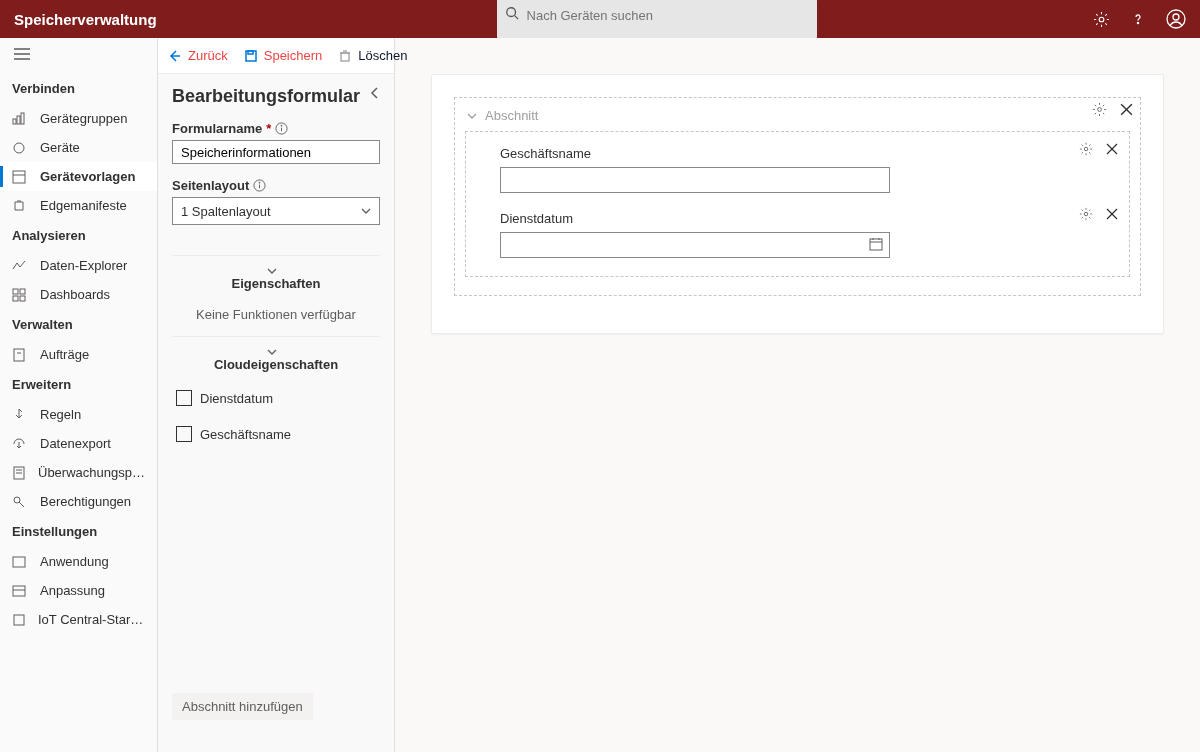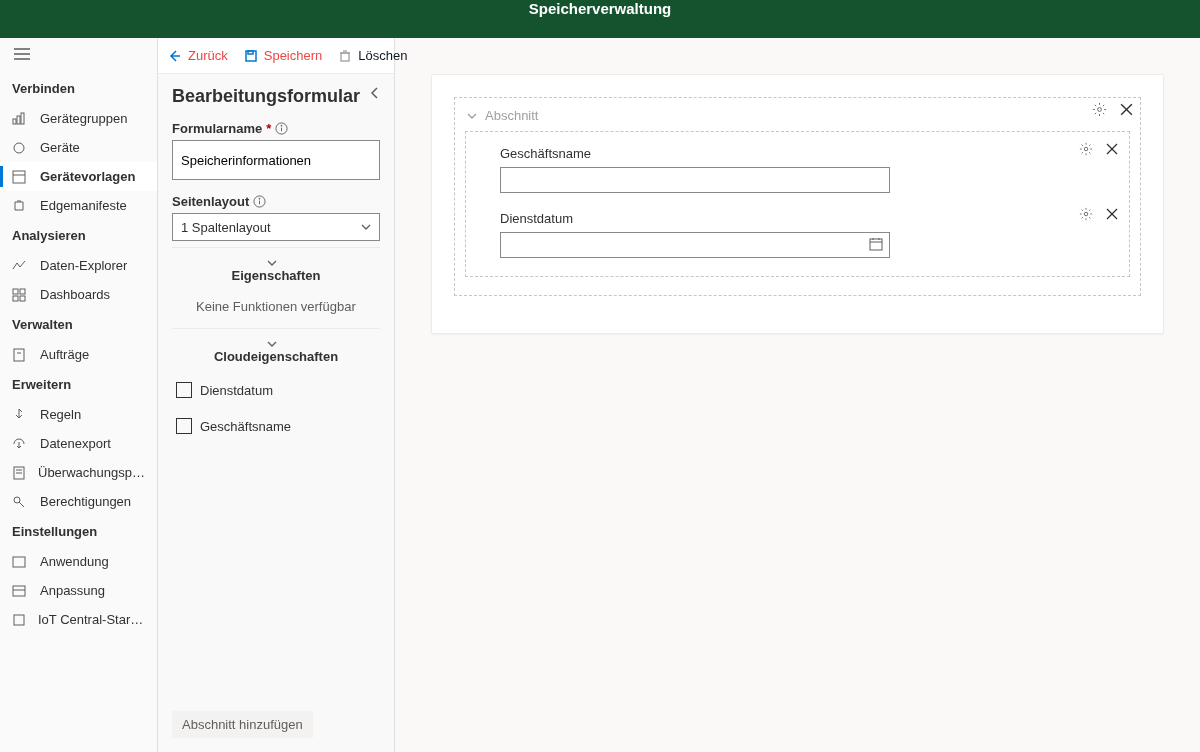"Speicherverwaltung" .topbar { background: #14532d -> #7f1d1d; flex-direction: column -> none }
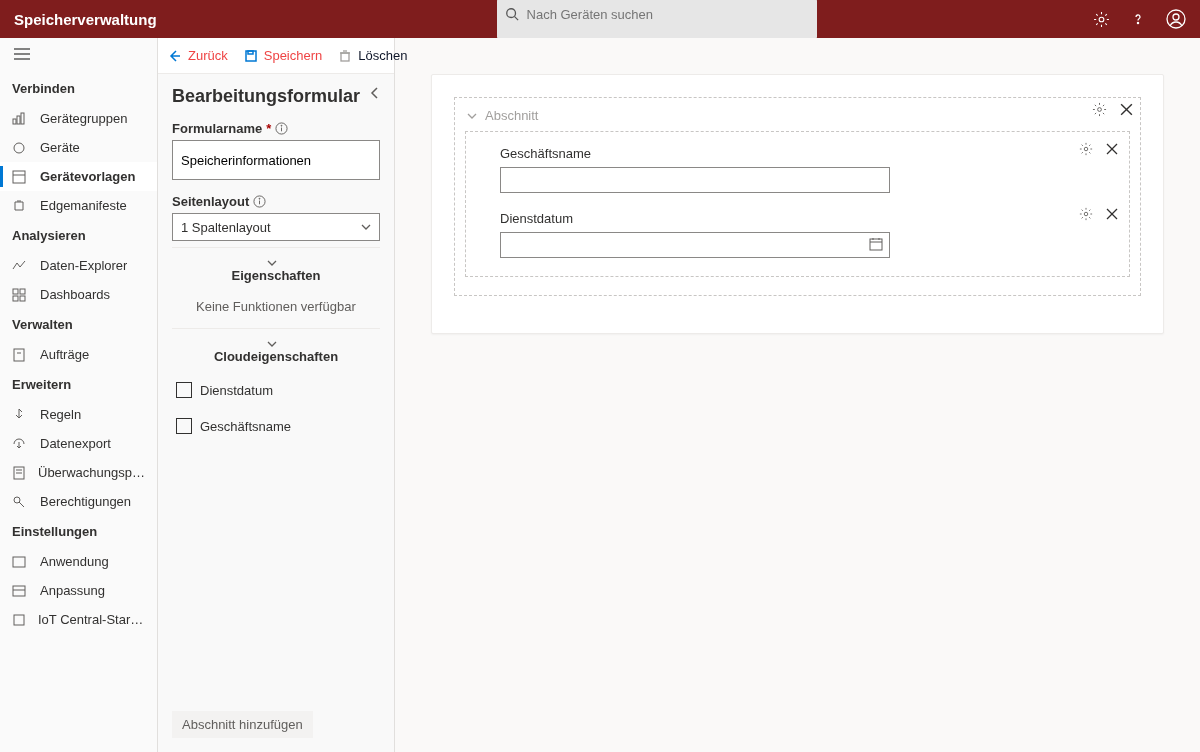"Nach Geräten suchen" .topbar-search { align-items: flex-start -> flex-end; padding: 8px 8px -> 16px 8px }
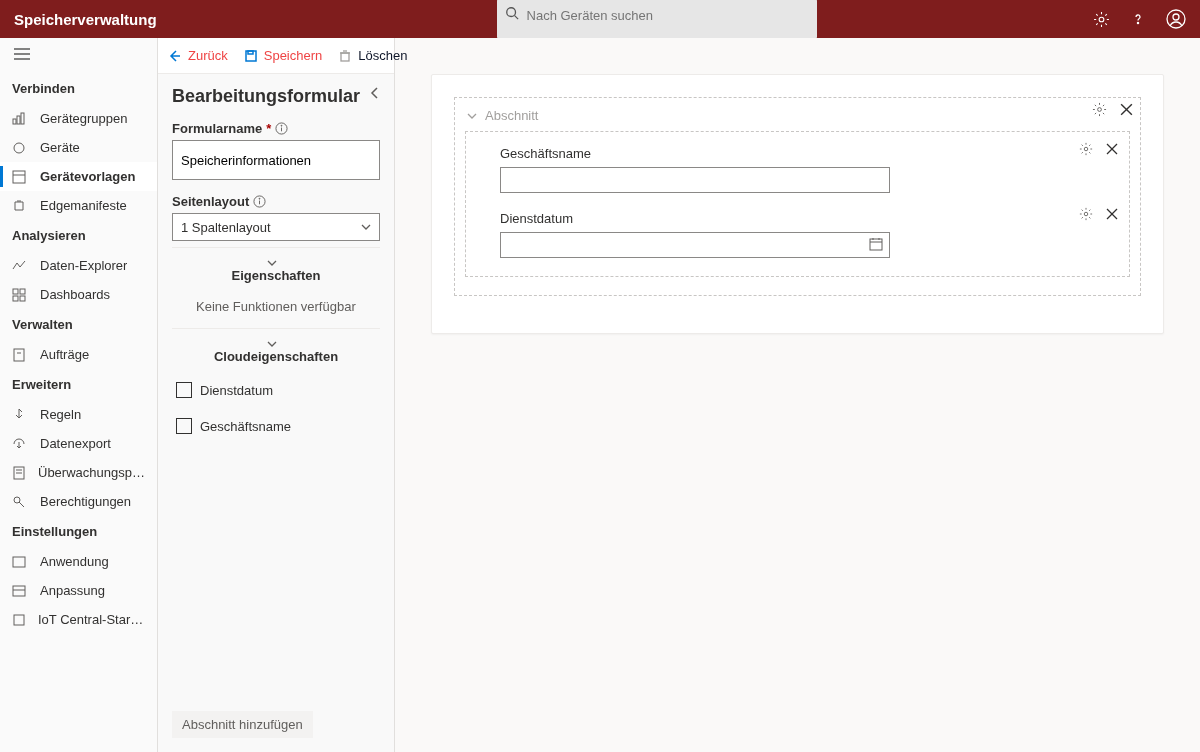"Speicherinformationen" .text-input { height: 40px -> 24px }
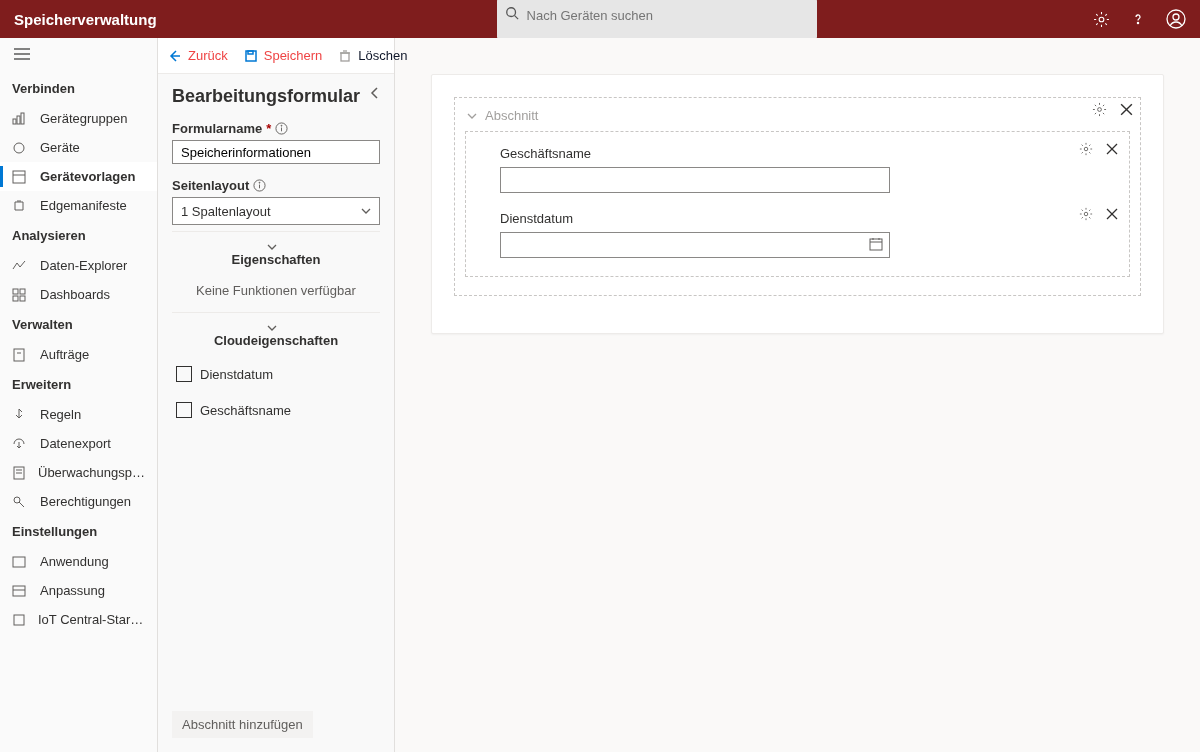"1 Spaltenlayout" .select-input { margin-bottom: 6px -> 30px }
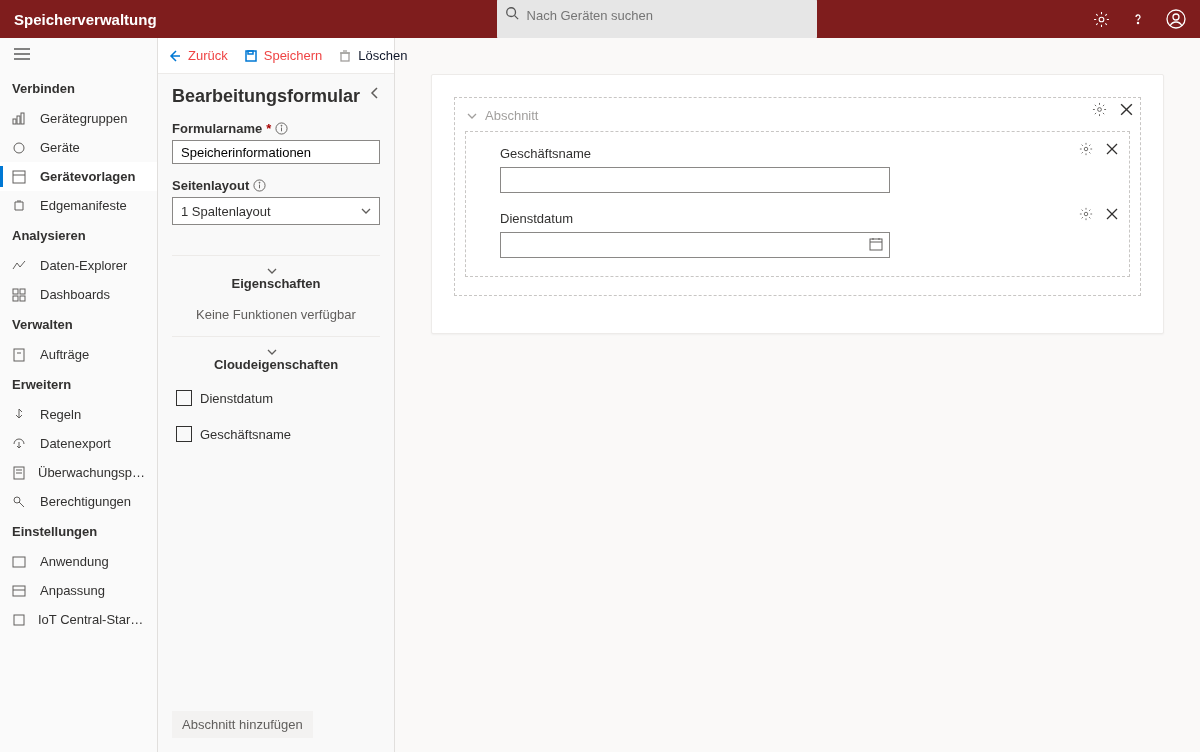"Abschnitt hinzufügen" .add-section-btn { bottom: 6px -> 24px }
